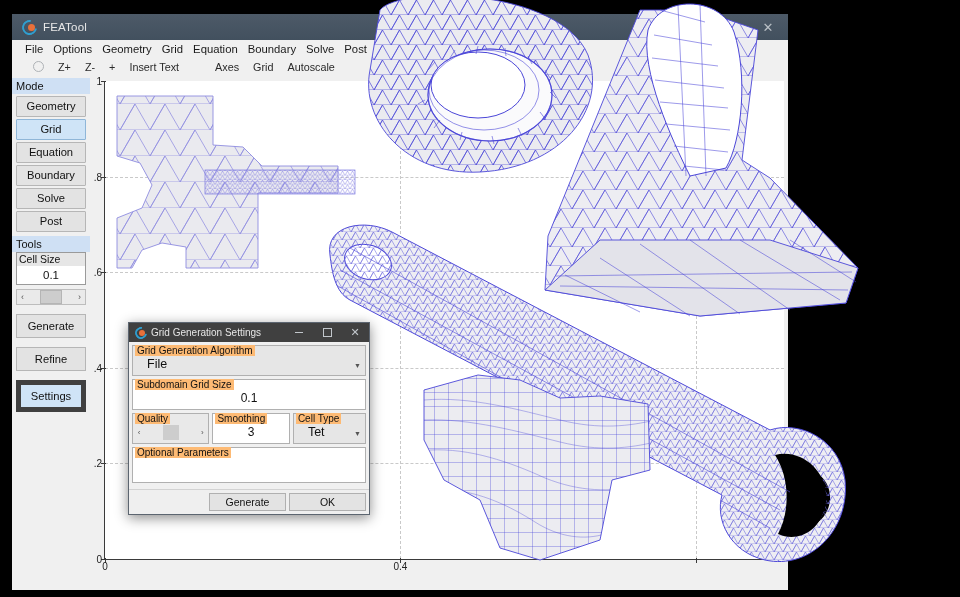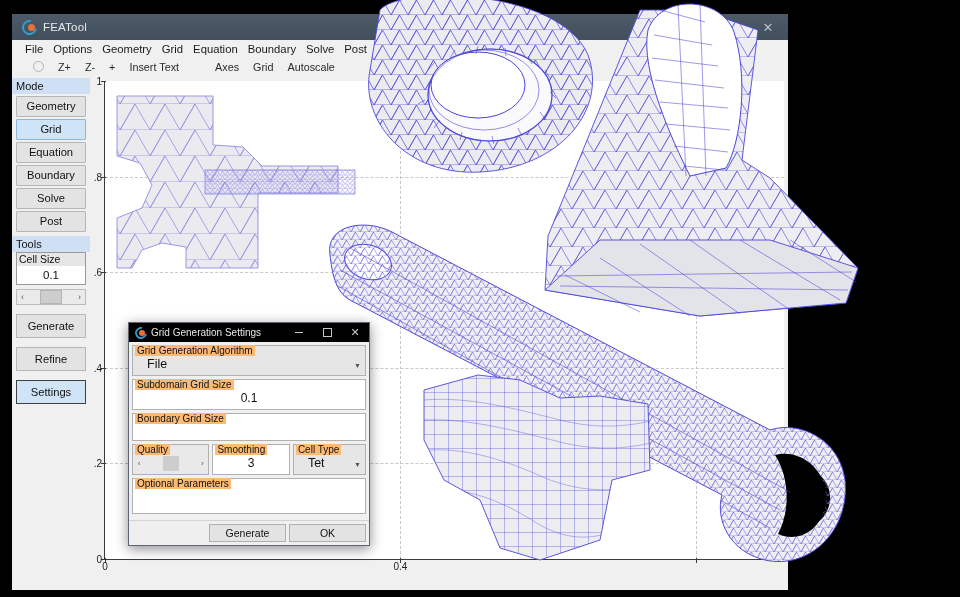"Grid Generation Settings" #dlgtitle { background: #000000 -> #404040 }
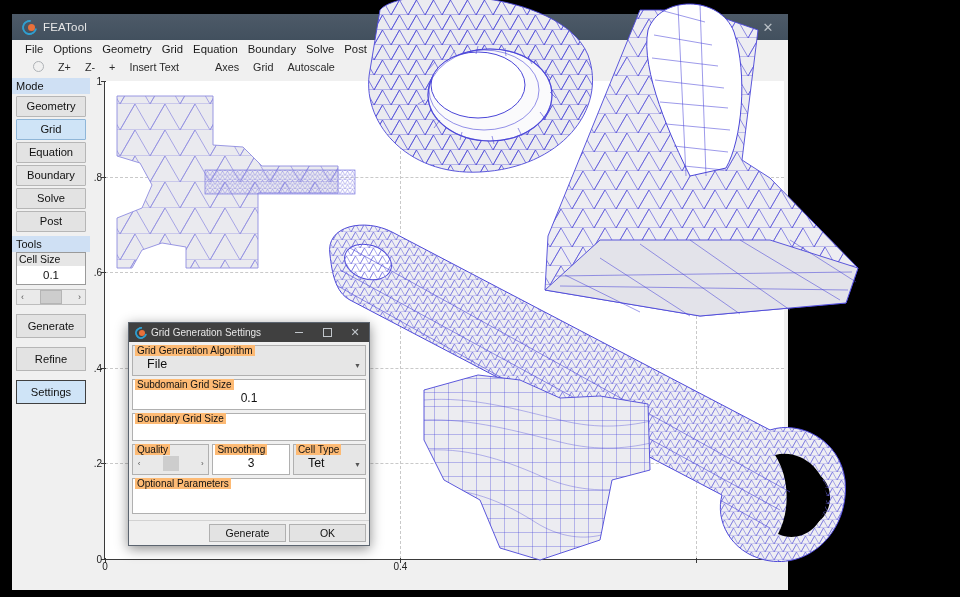"Settings" .abtn.sel { border: 1px solid #404040 -> 5px solid #404040 }
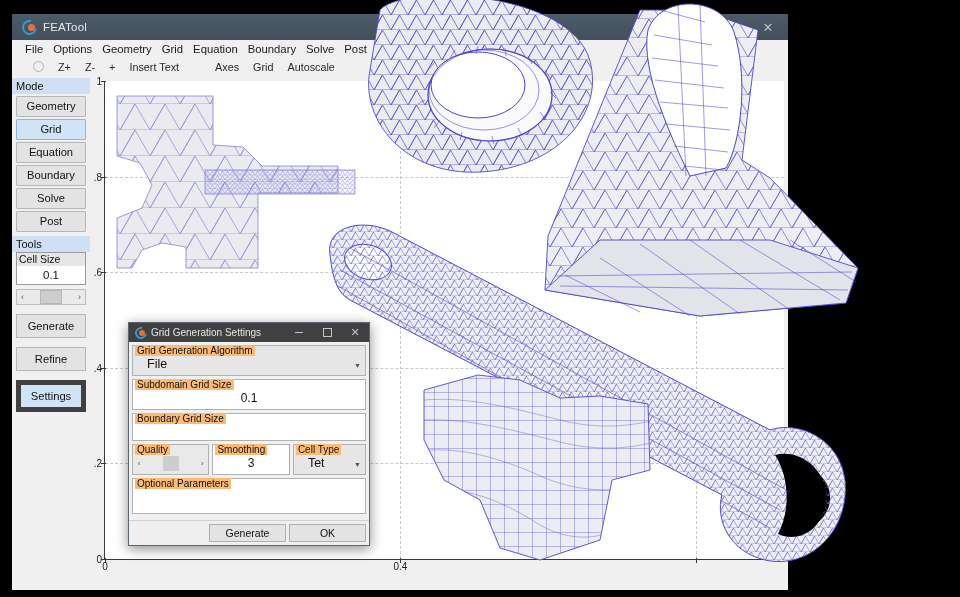"Boundary Grid Size" div.fgrp { html: <div> <span>Boundary Grid Size</span> <div></div> </div> -> none }
